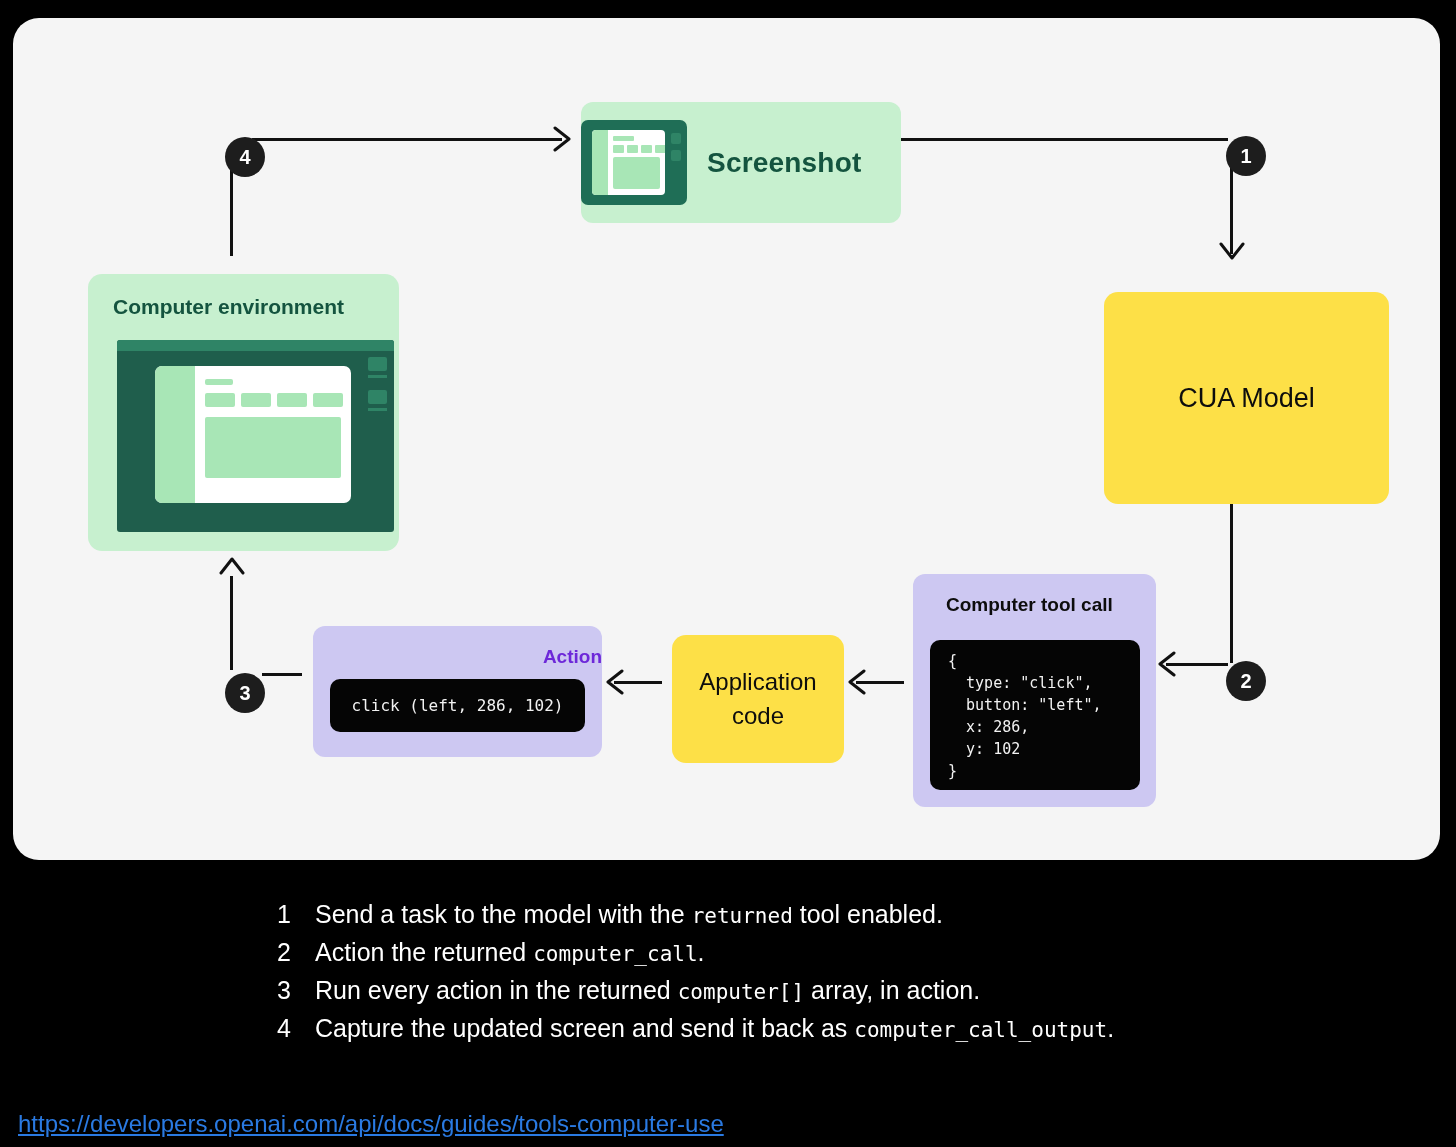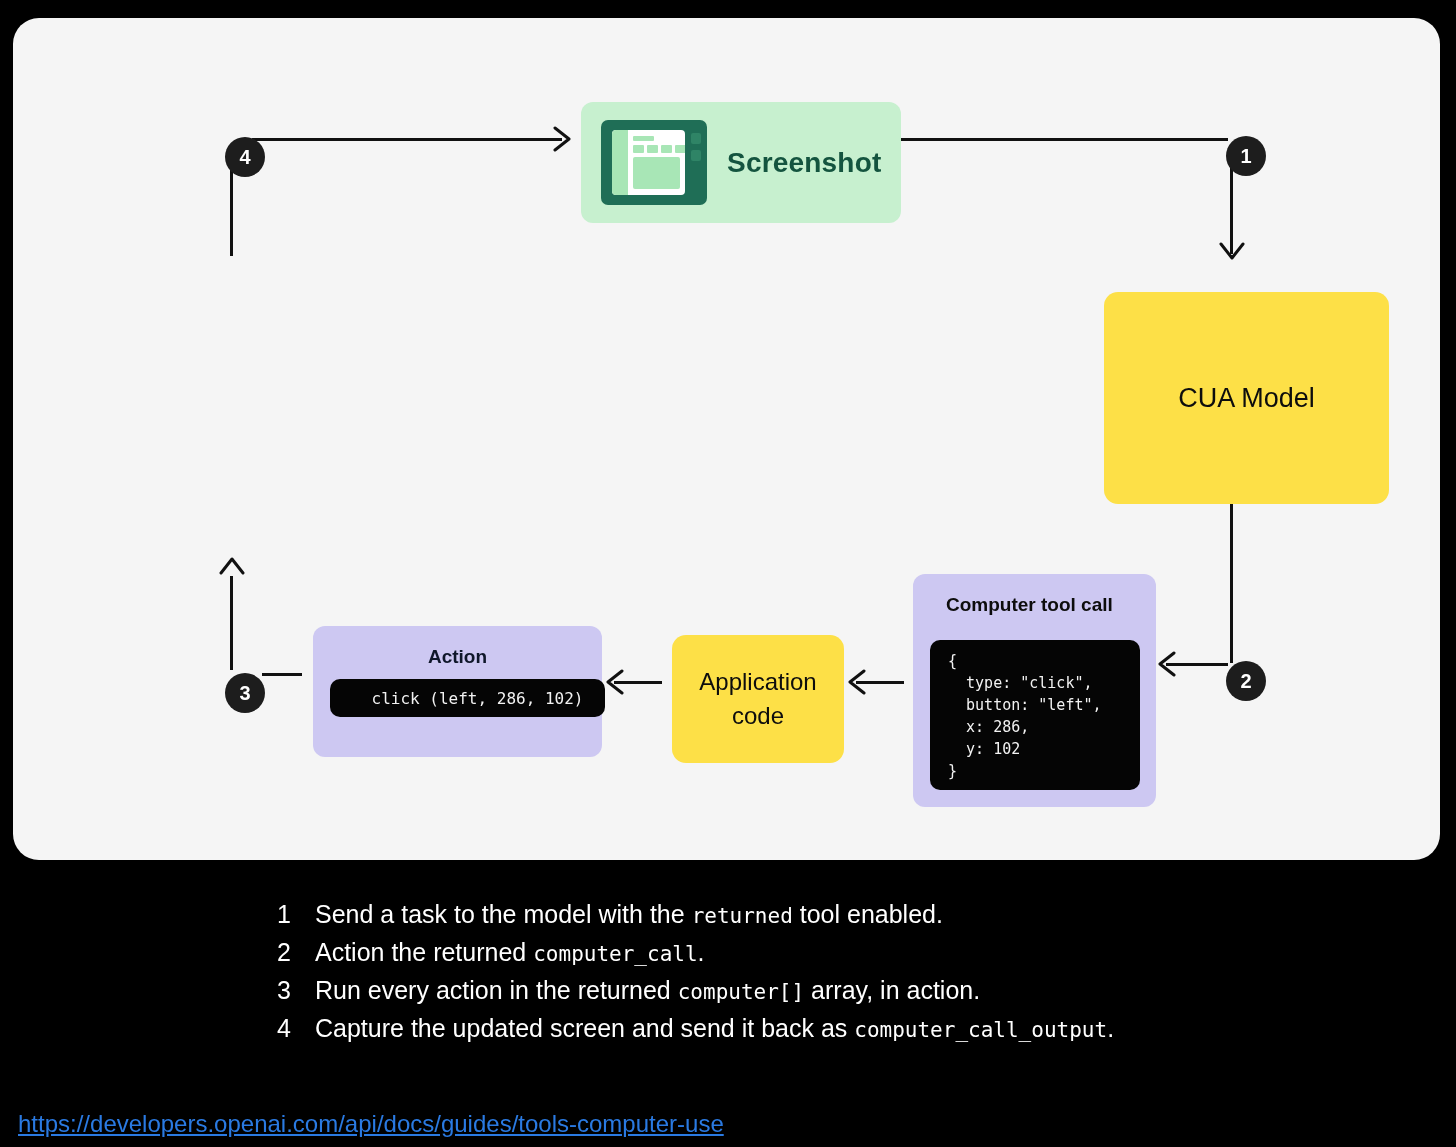"Screenshot" #node-screenshot { padding-left: 20px -> none }
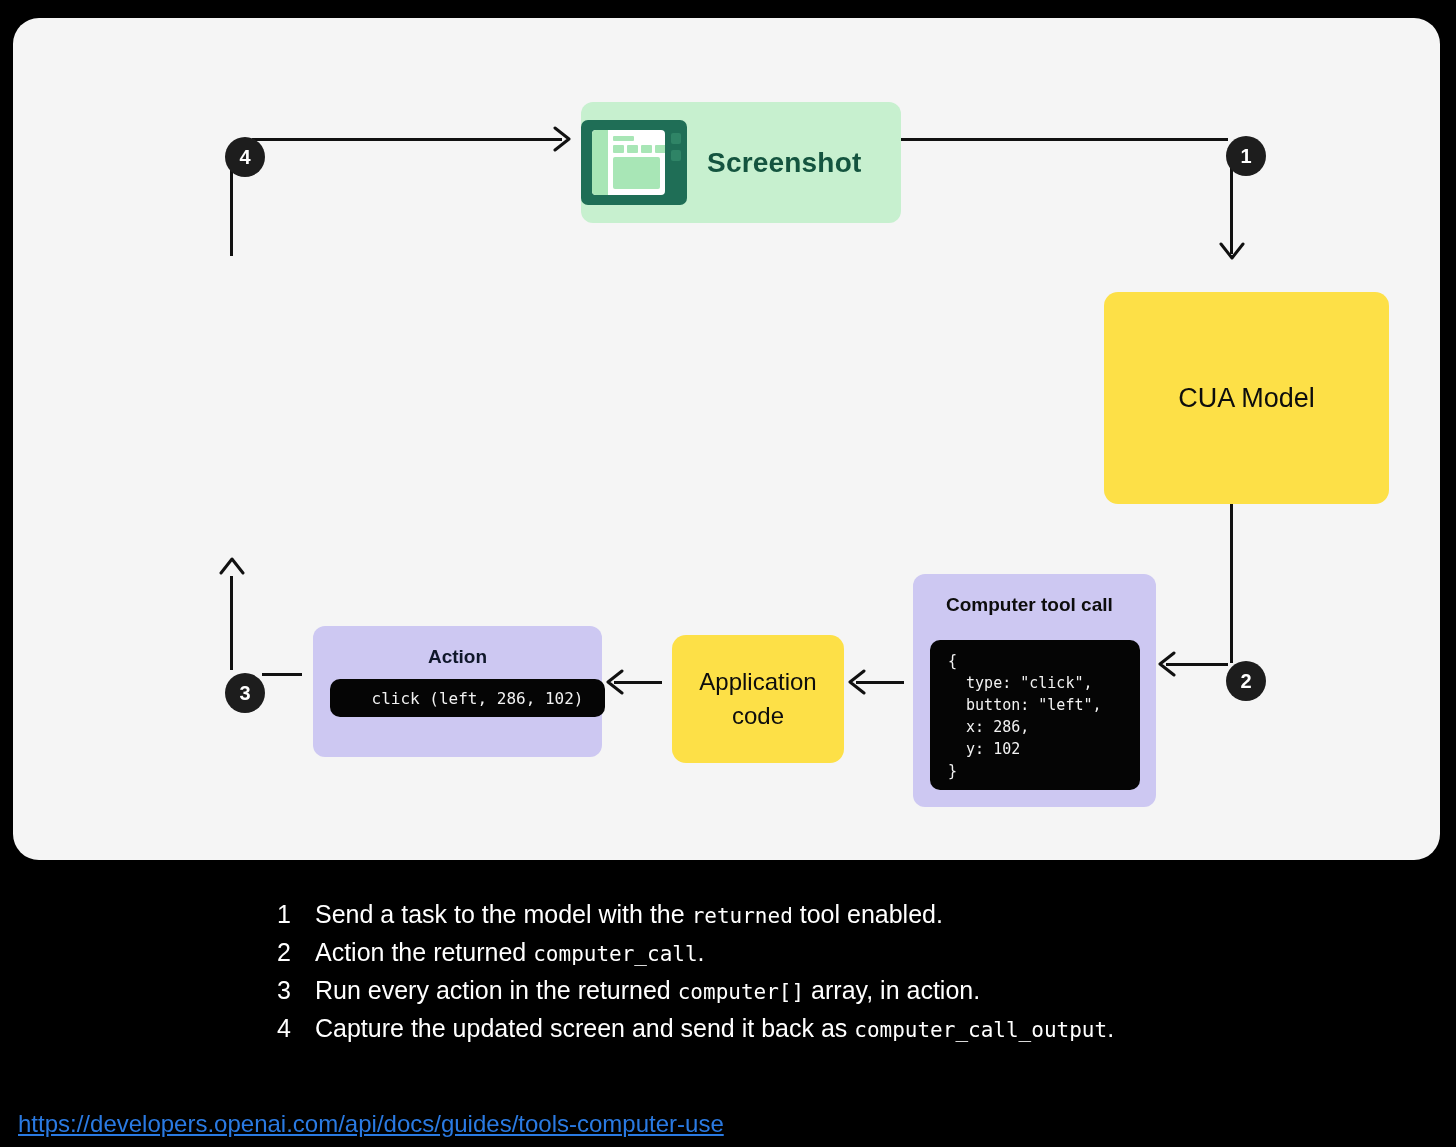"Computer environment" div.card { html: none -> <div> <div>Computer environment</div> <div> <span></span> <div> <span></span> <span></span> <span> <i></i> <i></i> <i></i> <i></i> </span> <span></span> </div> <span> <span> <i></i> <i></i> </span> <span> <i></i> <i></i> </span> </span> </div> </div> }
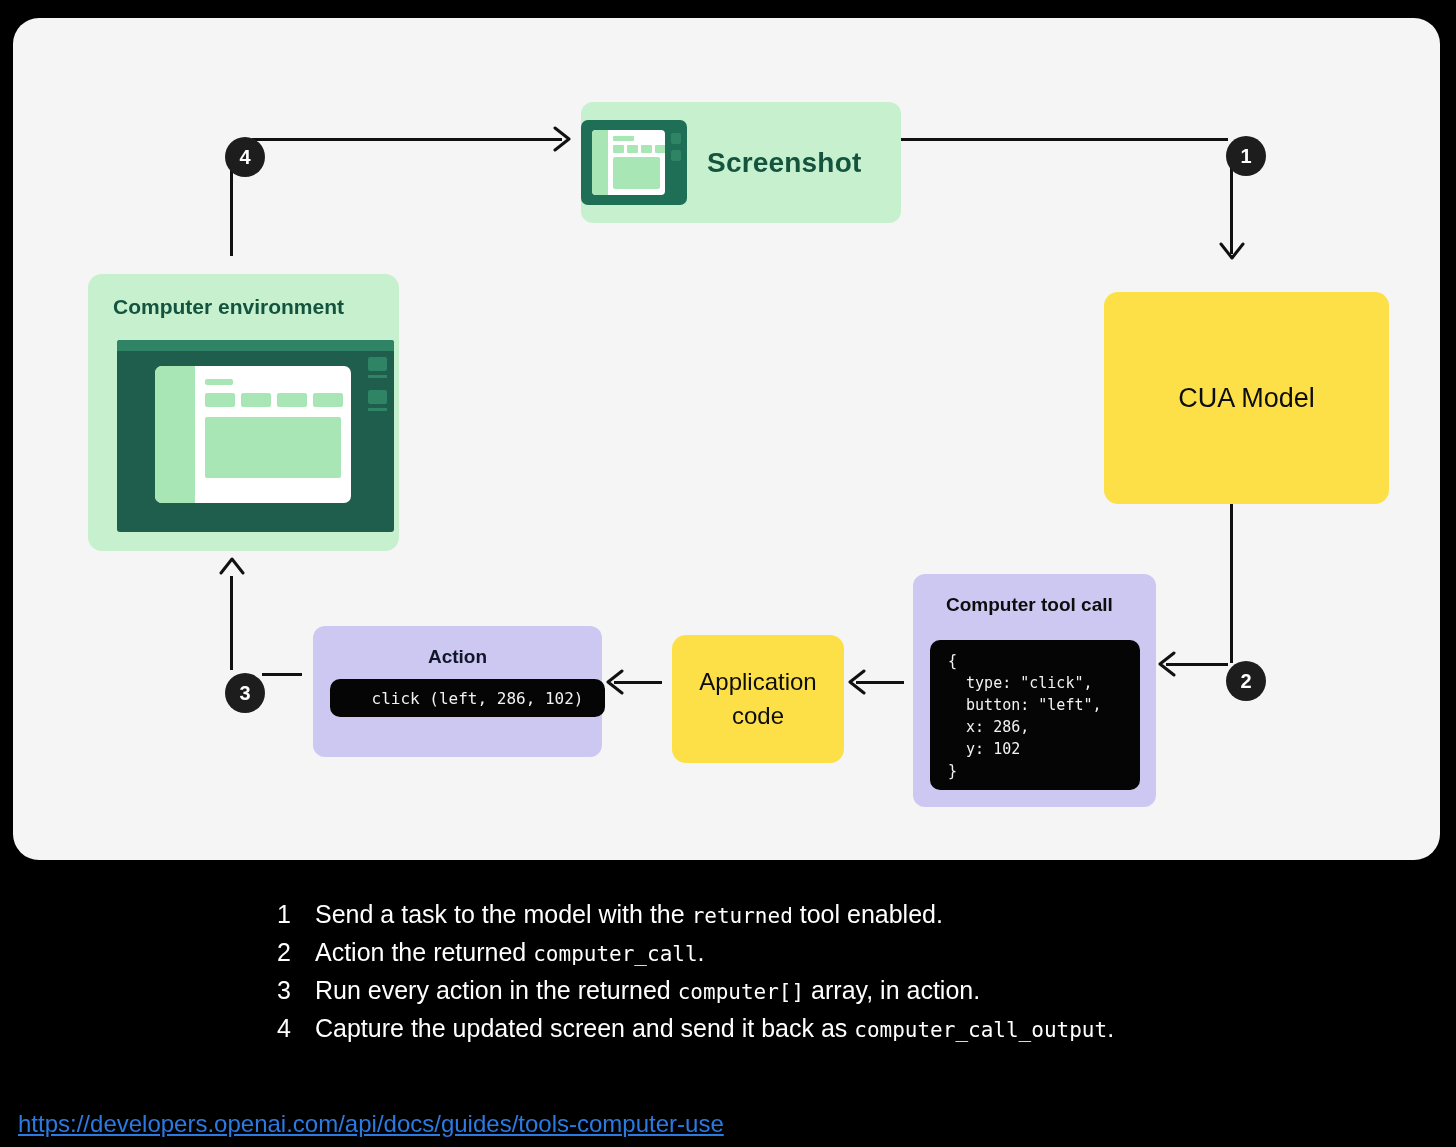"Action" #node-action .label { color: #0f172a -> #6d28d9; text-align: center -> right }
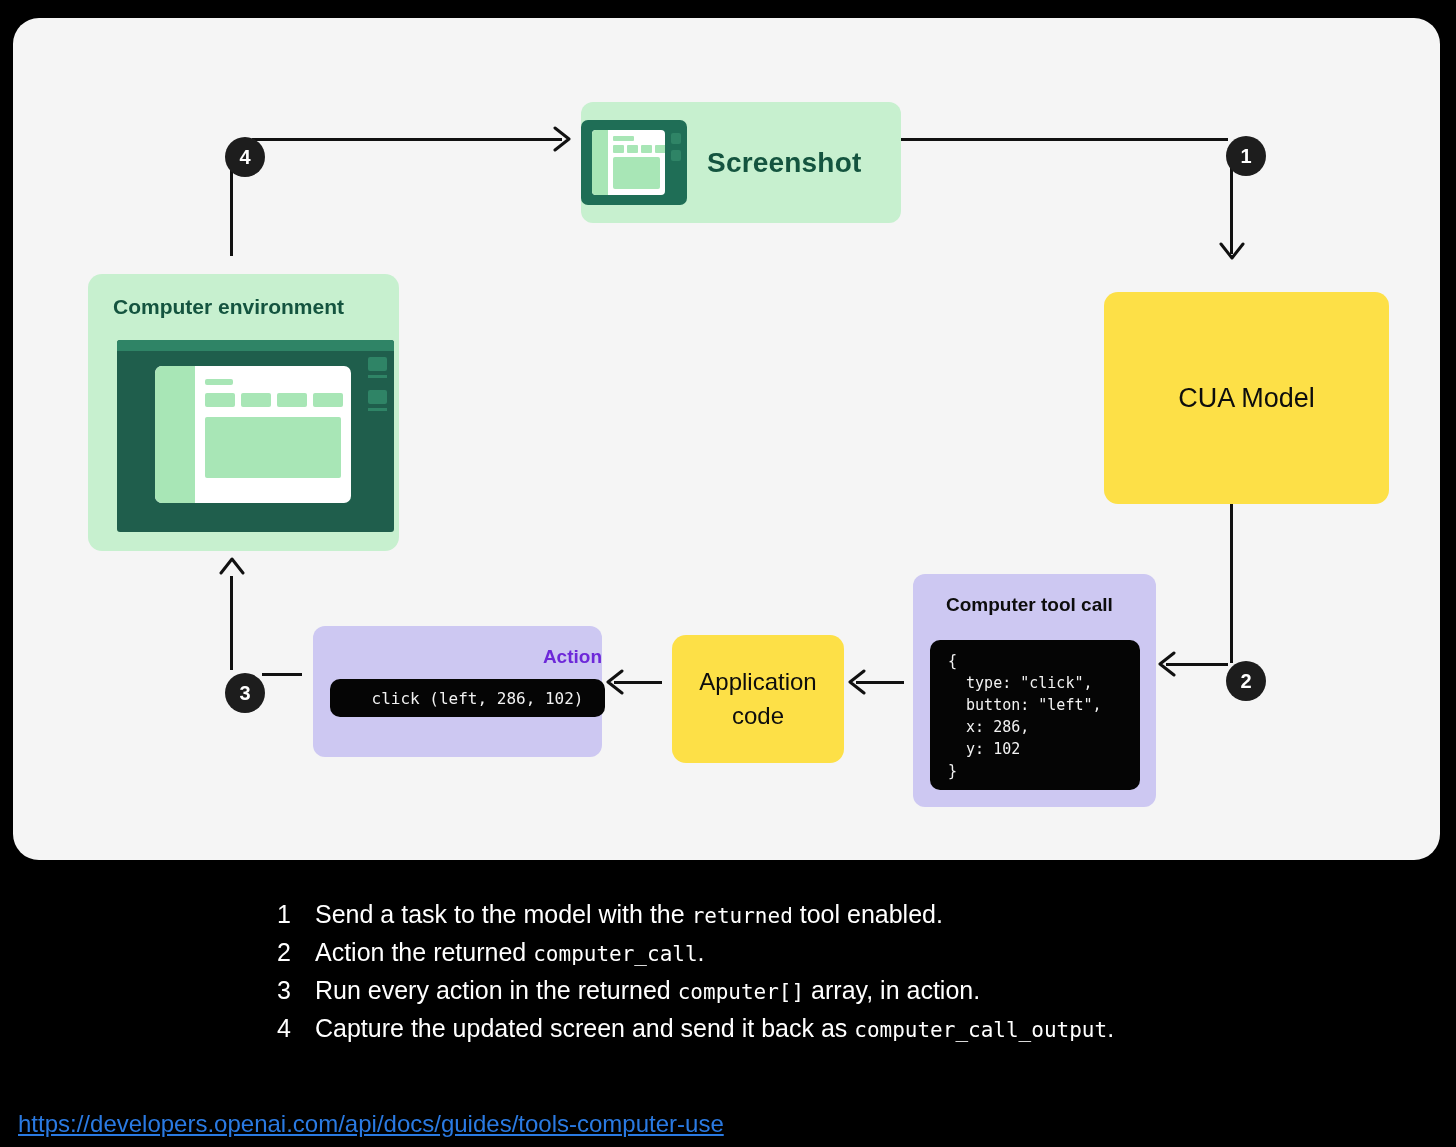"click (left, 286, 102)" #node-action .code { height: 38px -> 53px; padding-left: 20px -> none }
